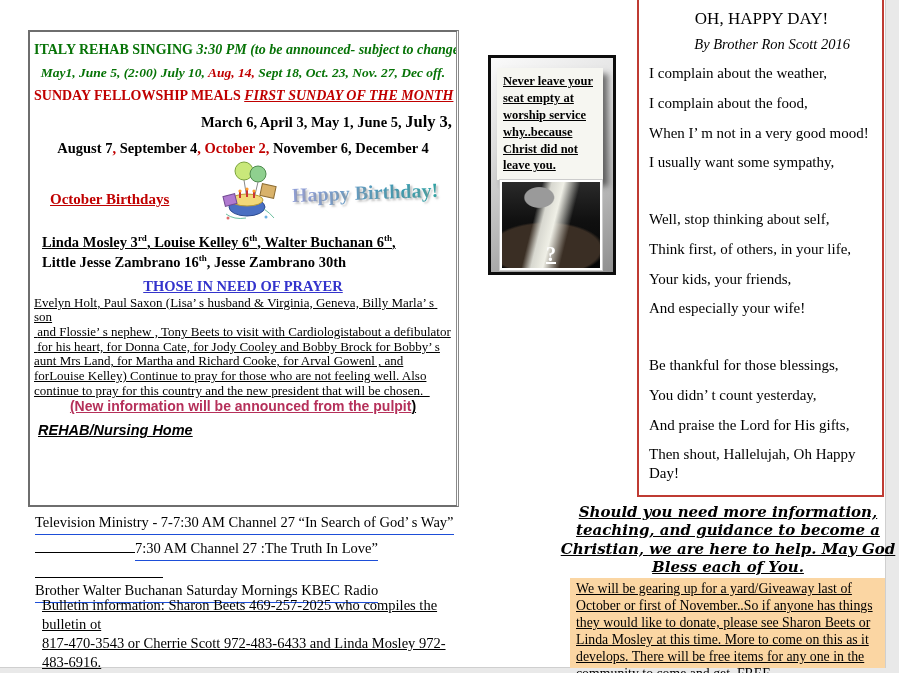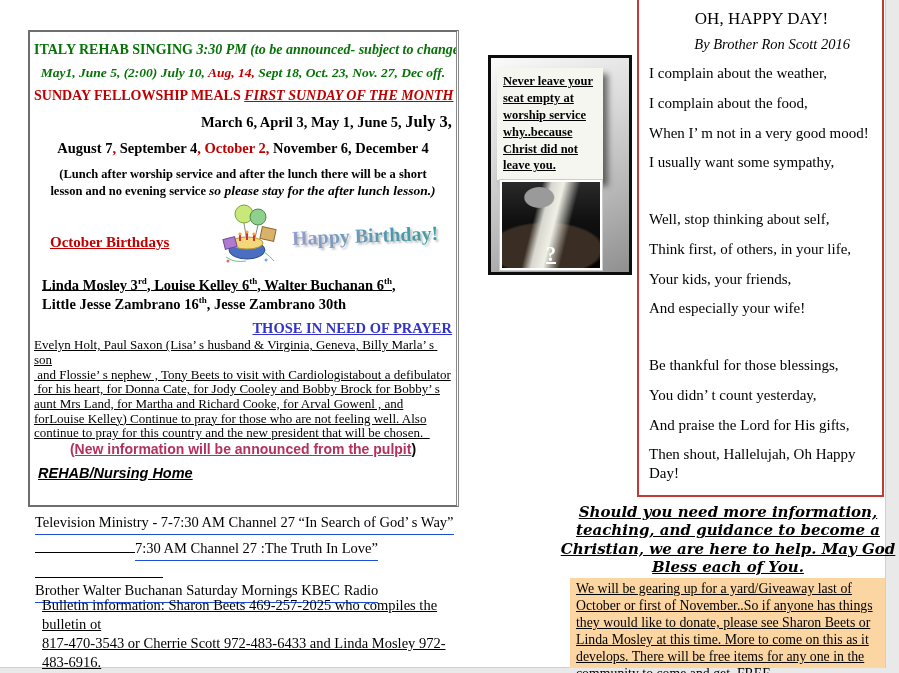"Never leave your" .pic-box { width: 144px -> 128px }
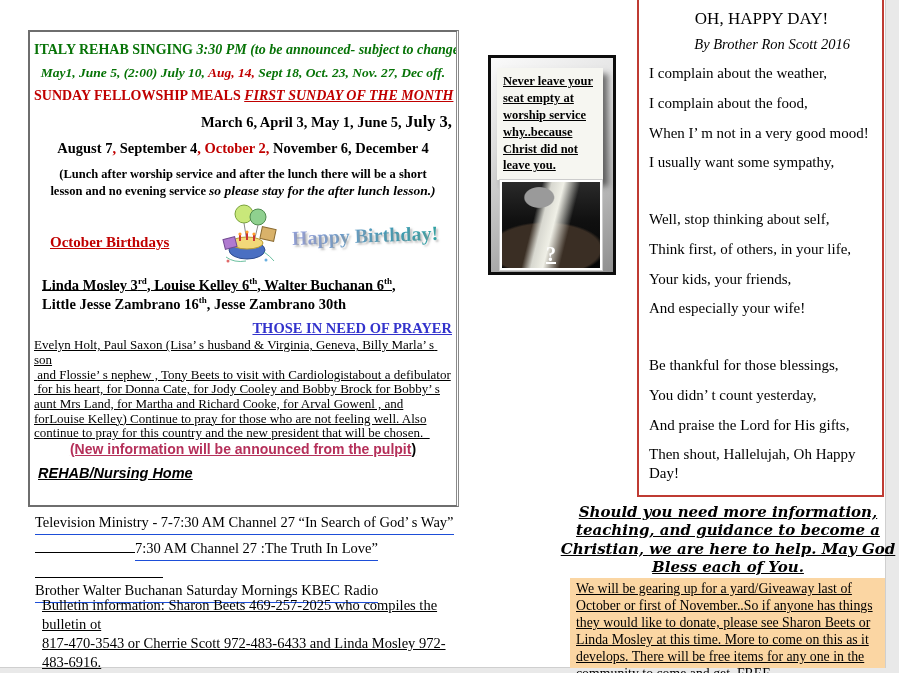"(Lunch after worship service and" div.lunch-note { html: <div><span>(Lunch after worship service and after the lunch there will be a short lesson and no evening service </span><span>so please stay for the after lunch lesson.)</span></div> -> none }
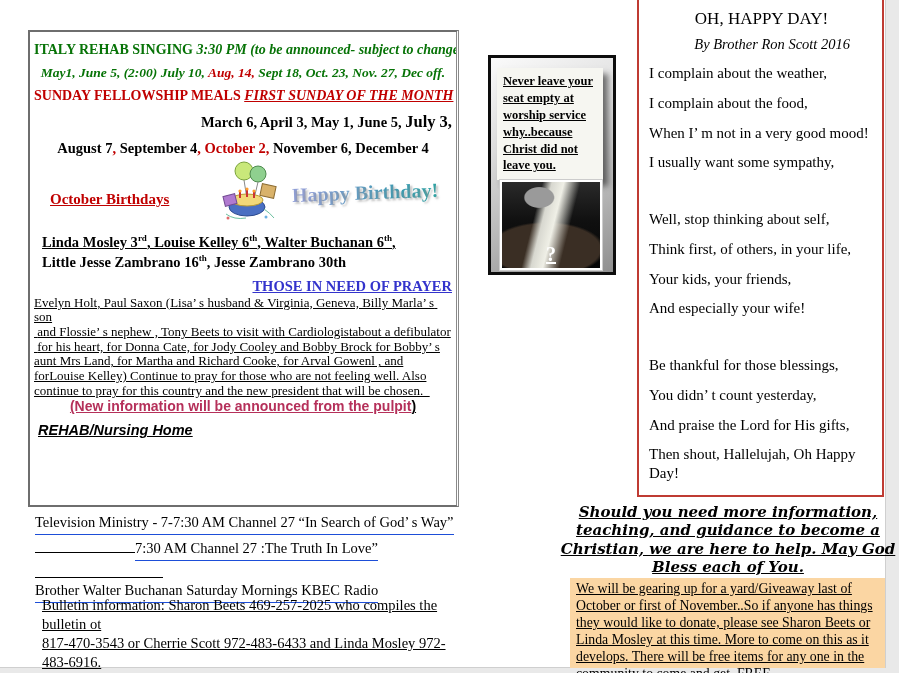"THOSE IN NEED OF PRAYER" .prayer-head { text-align: right -> none }
